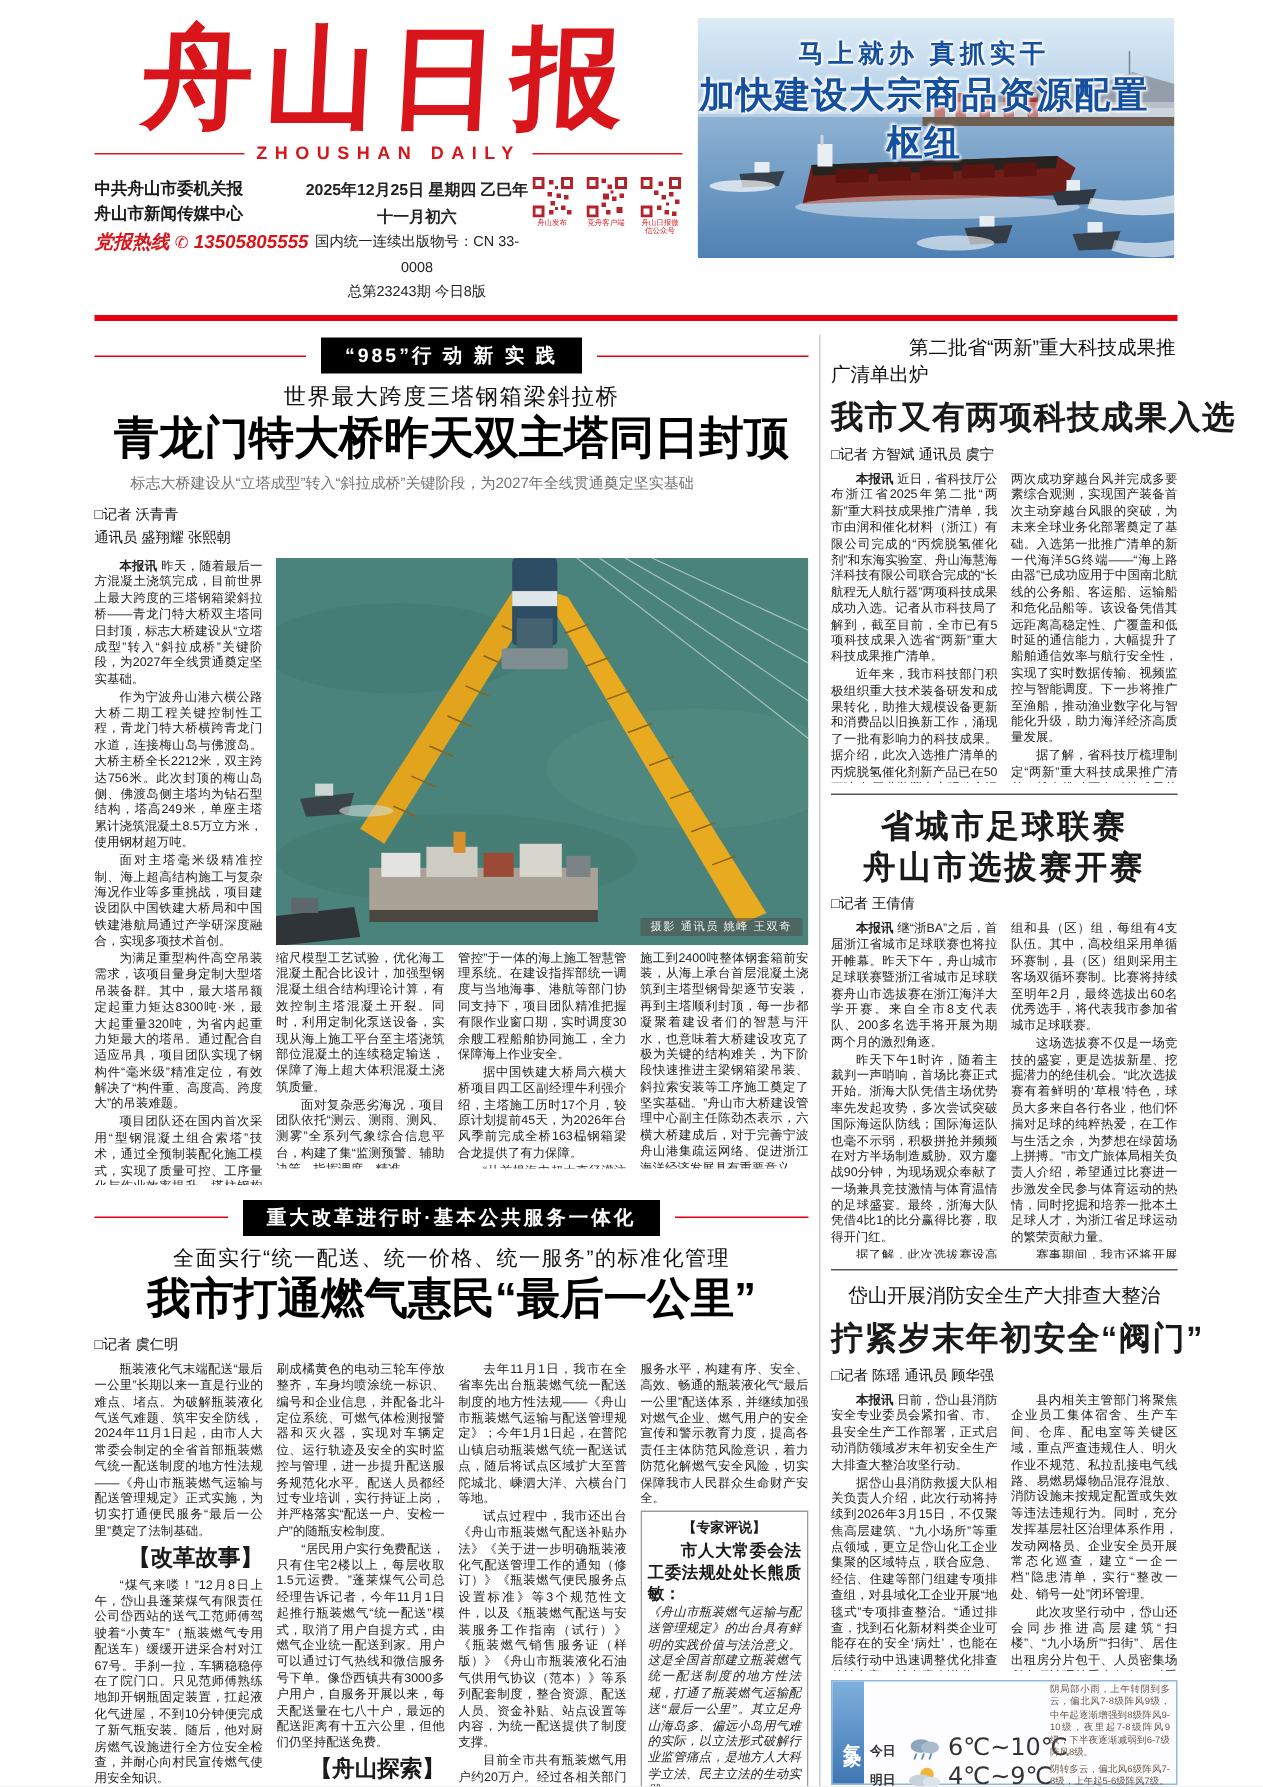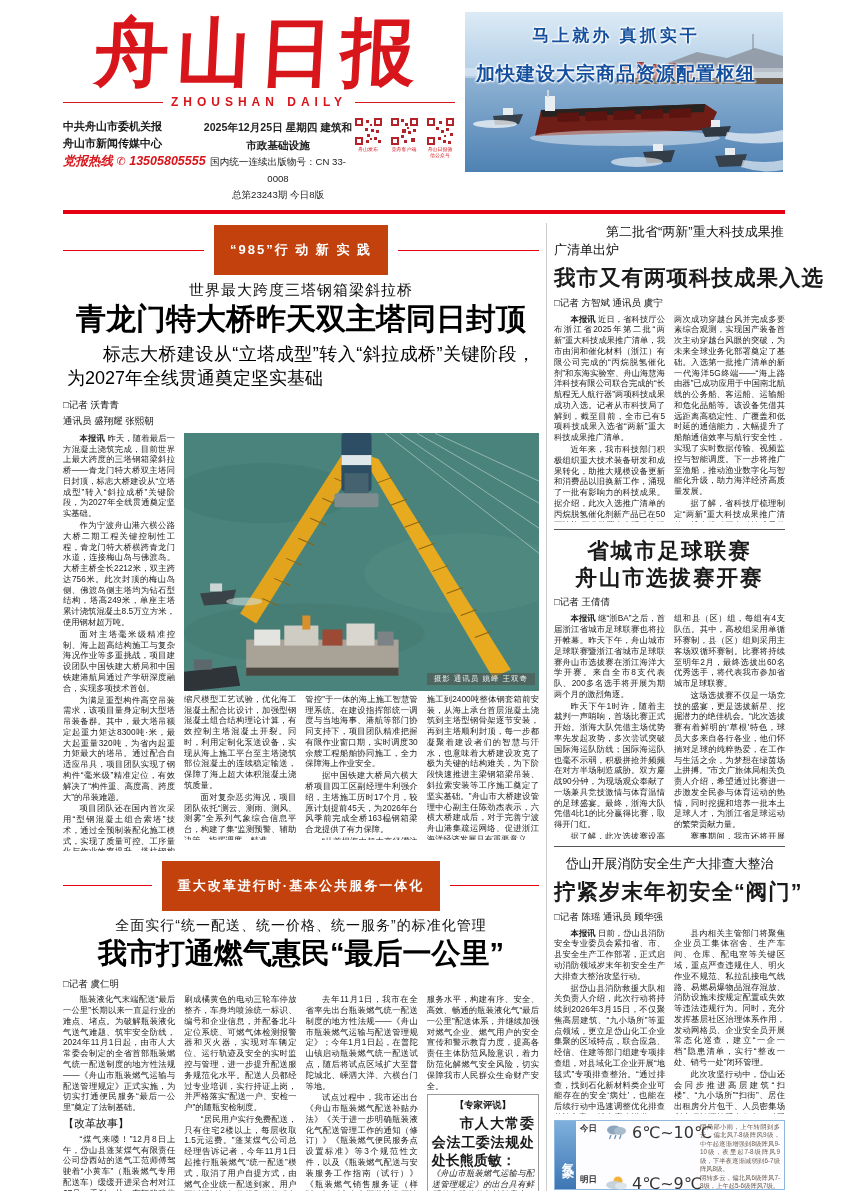"加快建设大宗商品资源配置枢纽" .banner-l2 { font-size: 19px -> 24px; margin-top: 14px -> 0 }
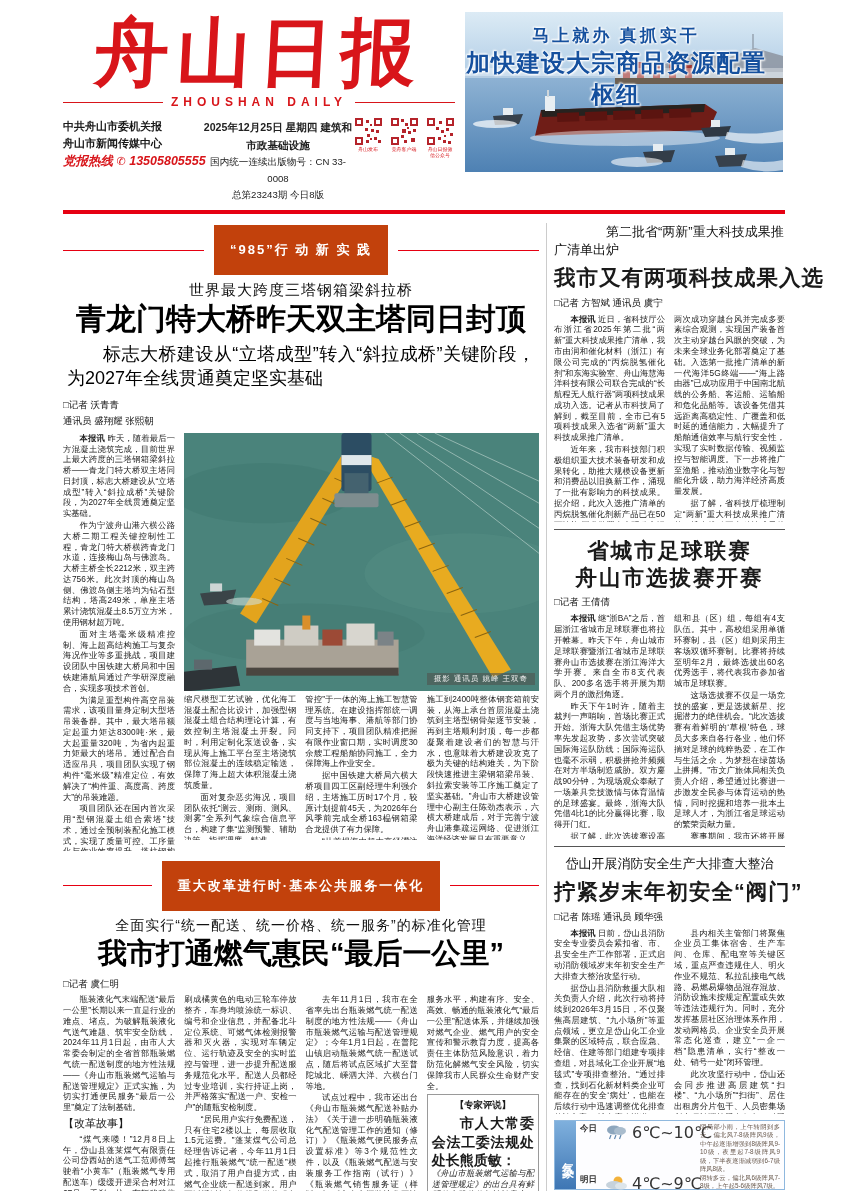"2025年12月25日 星期四 建筑和市政基础设施" div.b1 { text: 建筑和市政基础设施 -> 乙巳年十一月初六 }
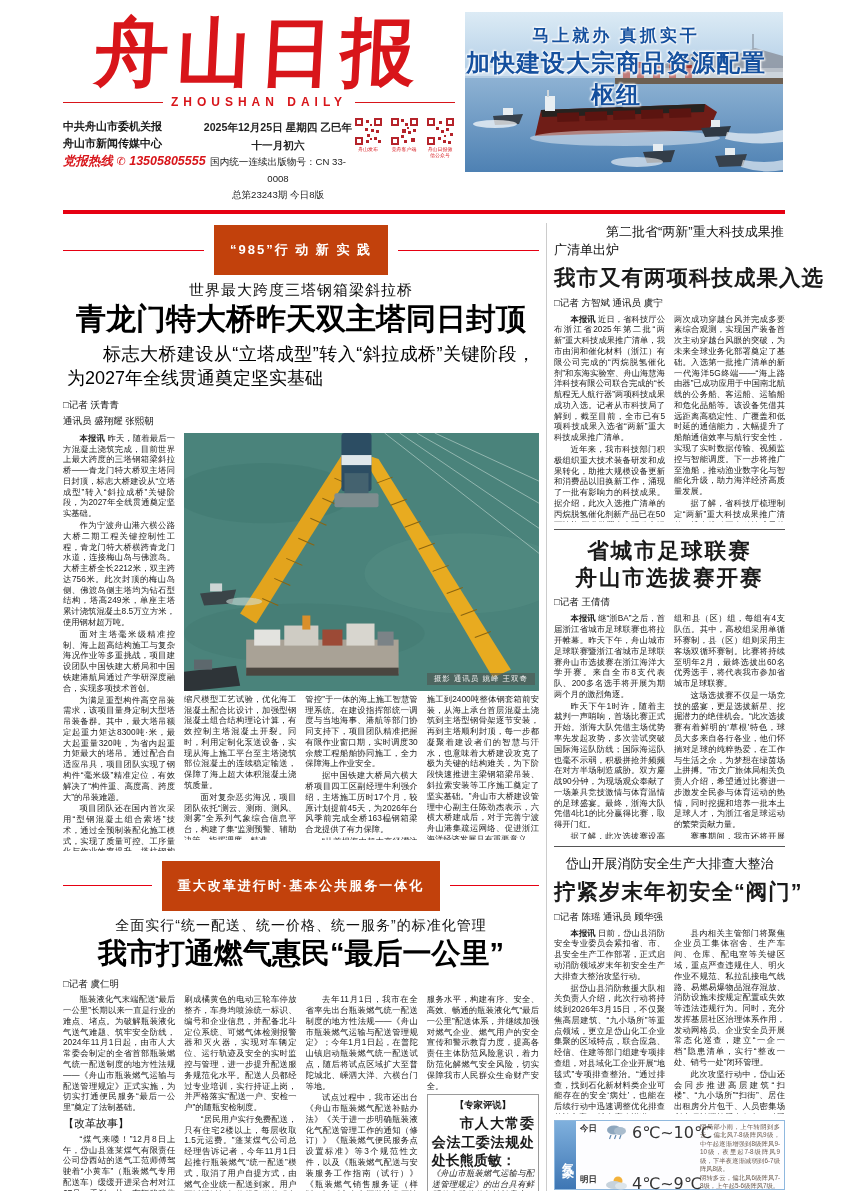"“985”行 动 新 实 践" .badge { background: #c2410c -> #000000; padding: 16px 16px -> 3px 16px }
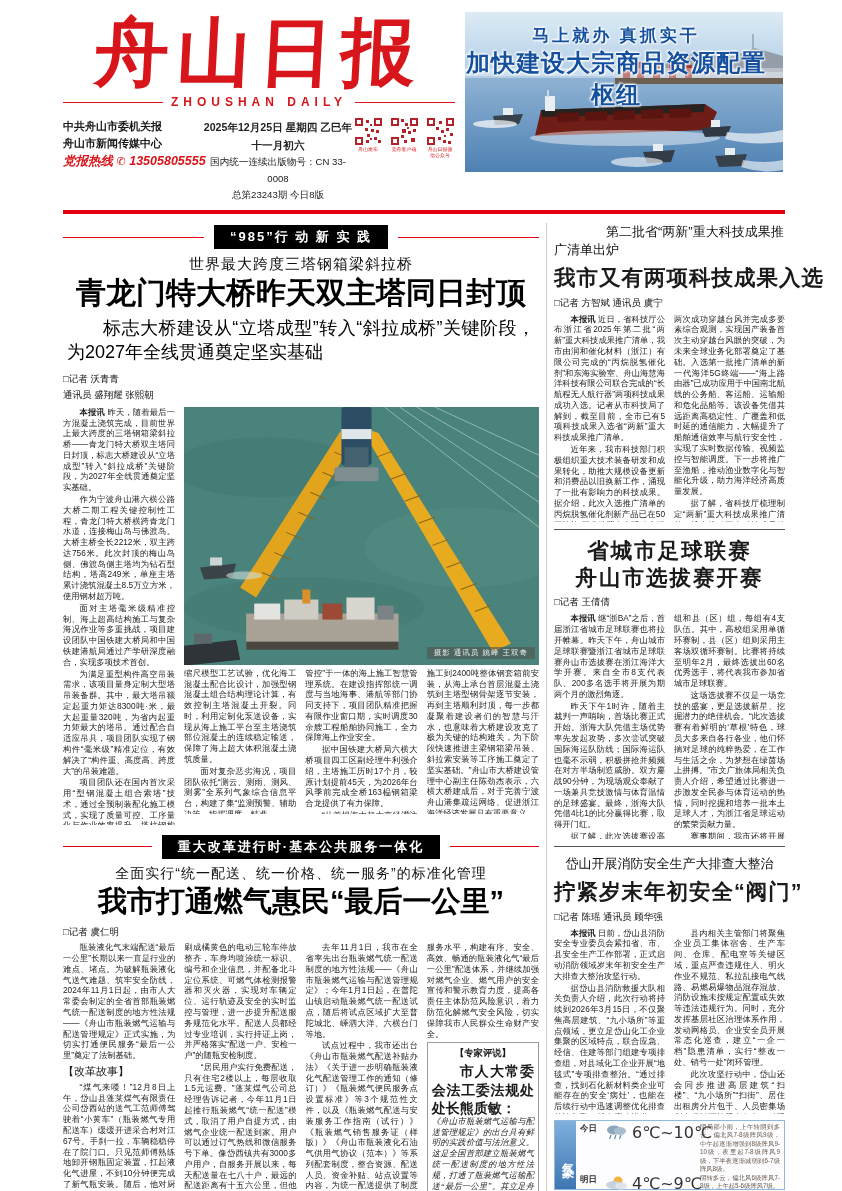"标志大桥建设从“立塔成型”转入“斜拉成桥”关键阶段，为2027年全线贯通奠定坚实" .deck { color: #000000 -> #737373; font-size: 18px -> 10px }
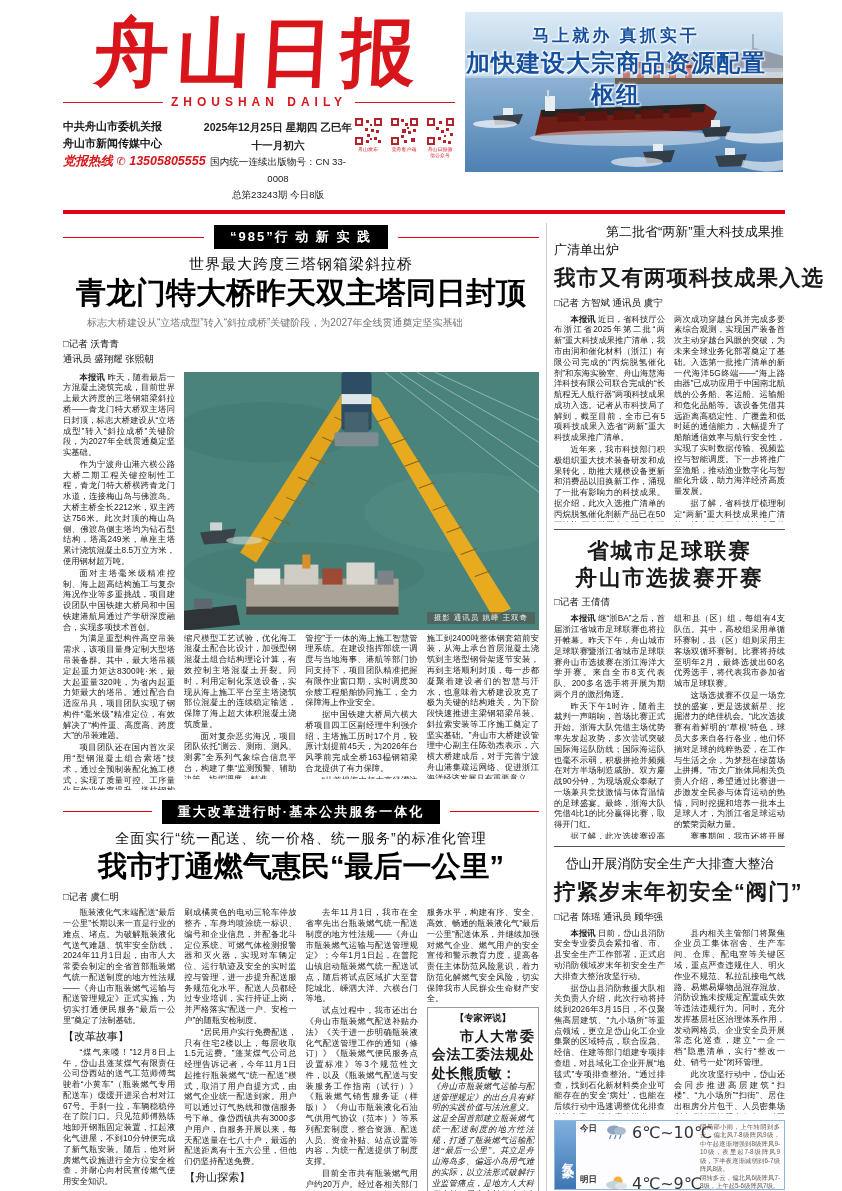"【改革故事】" .sec-head { font-size: 11px -> 15px; font-weight: normal -> bold; text-align: left -> right }
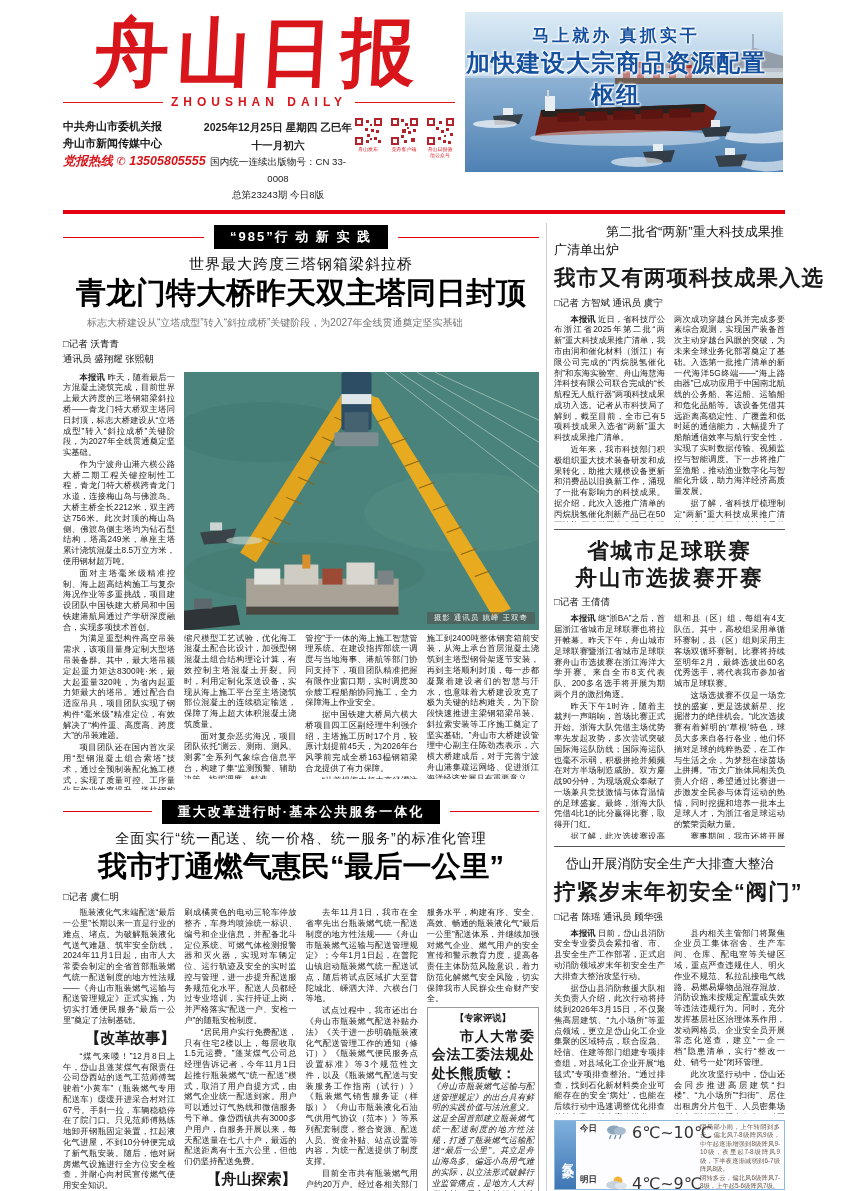"市人大常委会法工委法规处处长熊质敏：" .expert-speaker { font-size: 14px -> 11px }
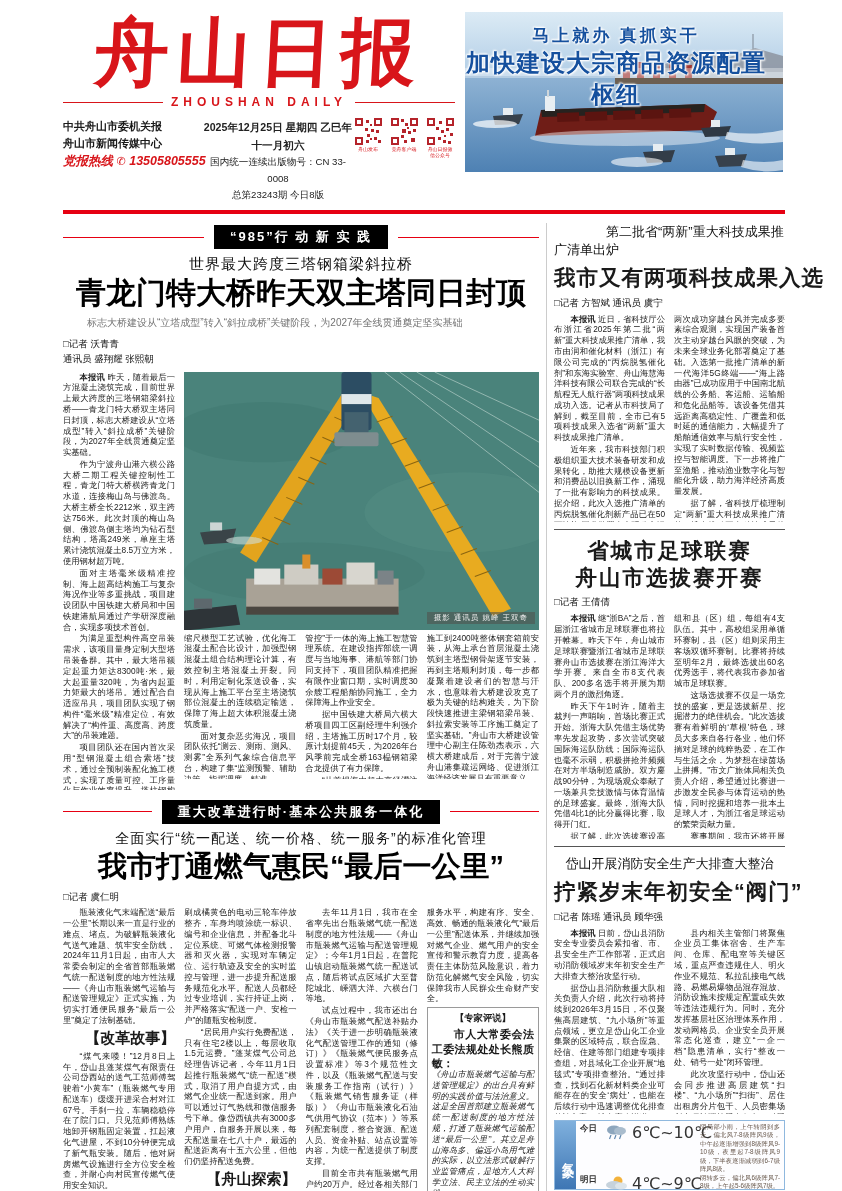"今日" .wx-row { align-items: flex-start -> flex-end }
